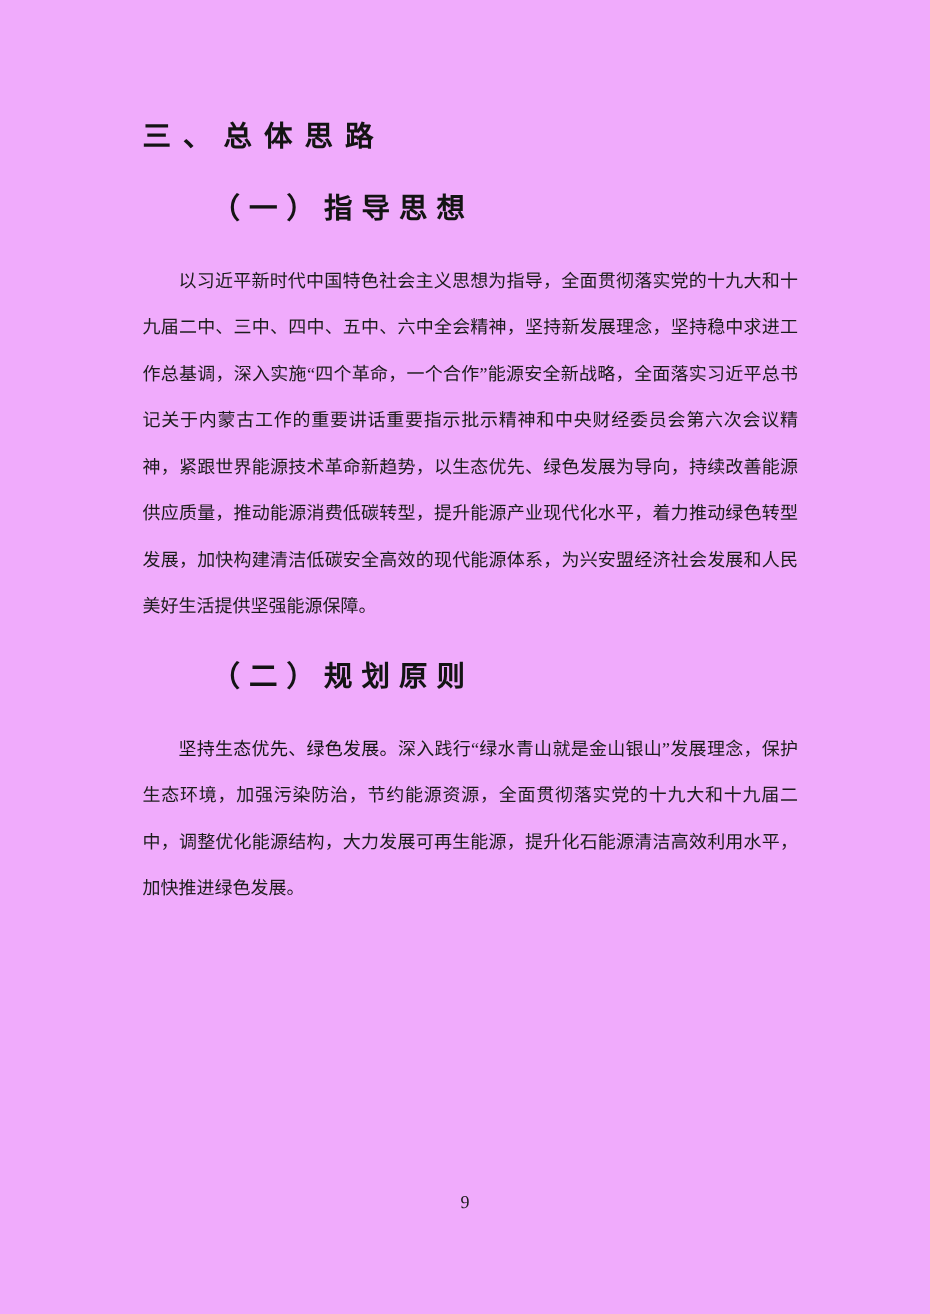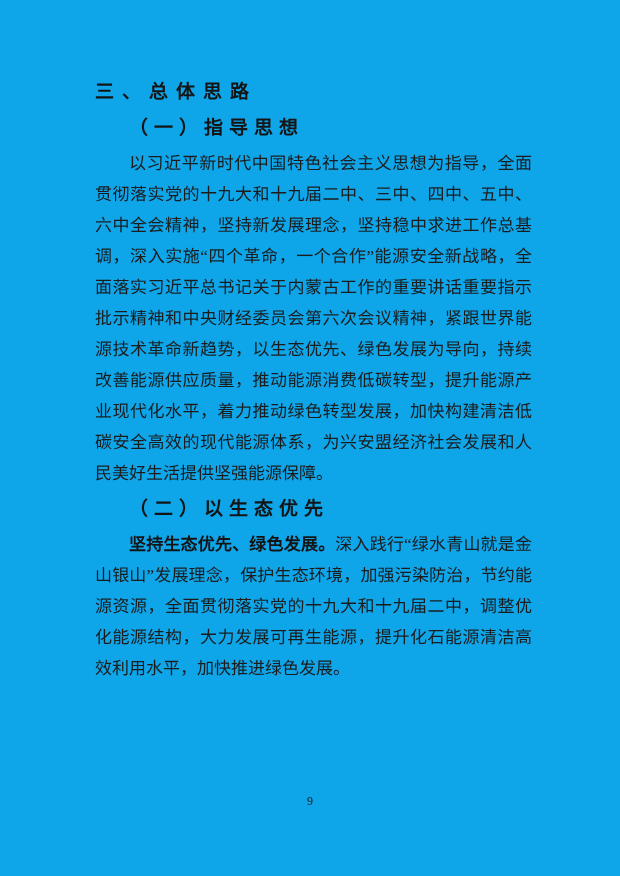"三、总体思路" .page { background: #0ea5e9 -> #f0abfc }
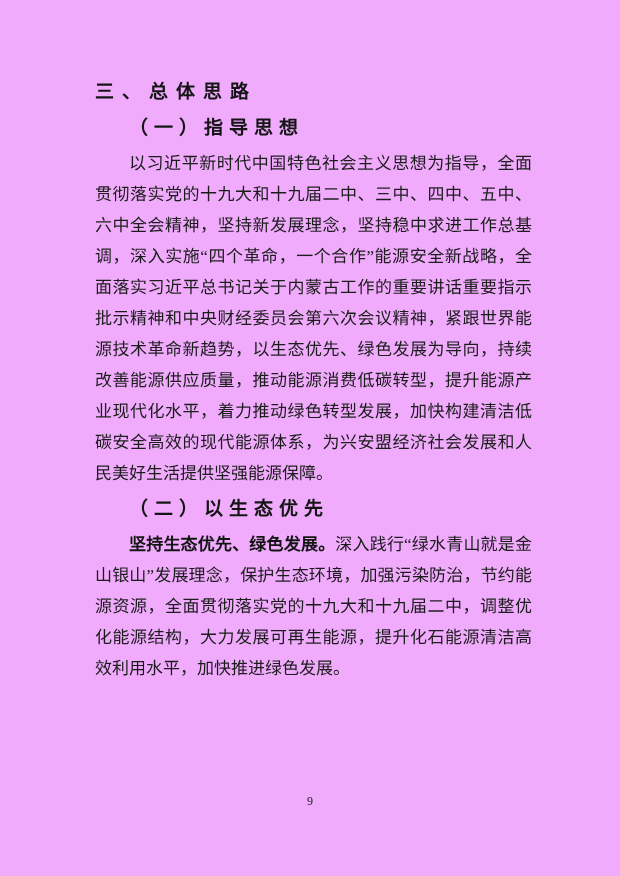"（一）指导思想" .sub-heading { margin: 4px -> 16px }
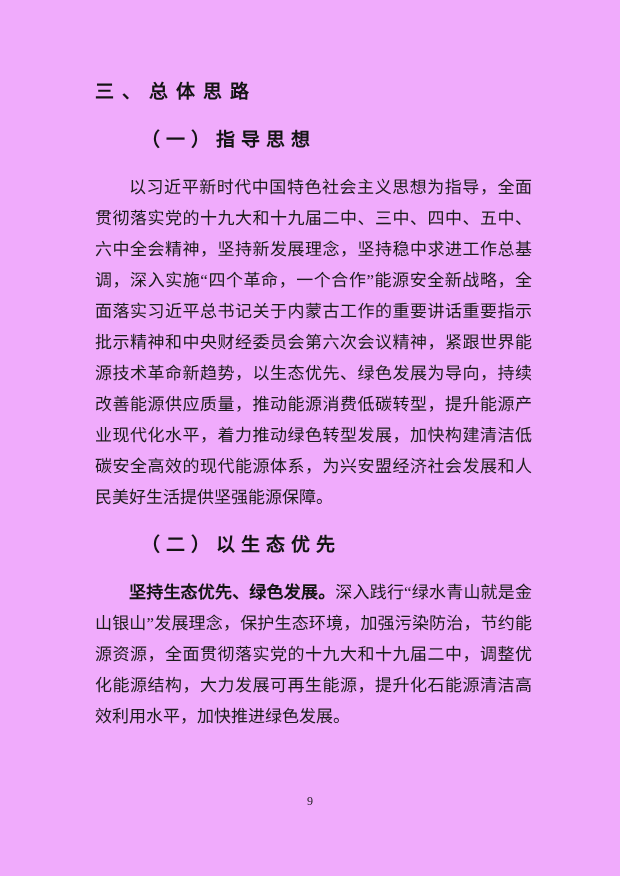"以习近平新时代中国特色社会主义思想为指导，全面贯彻落实党的十九大和十九届二中、三" .para { font-size: 17px -> 12px }
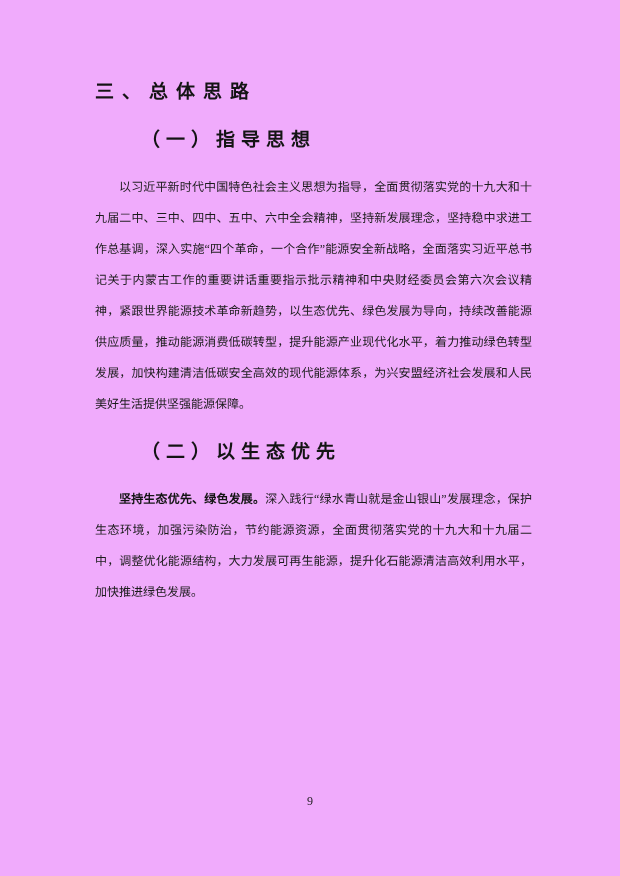"（二）以生态优先" h3.sub-heading { text: 以生态优先 -> 规划原则 }
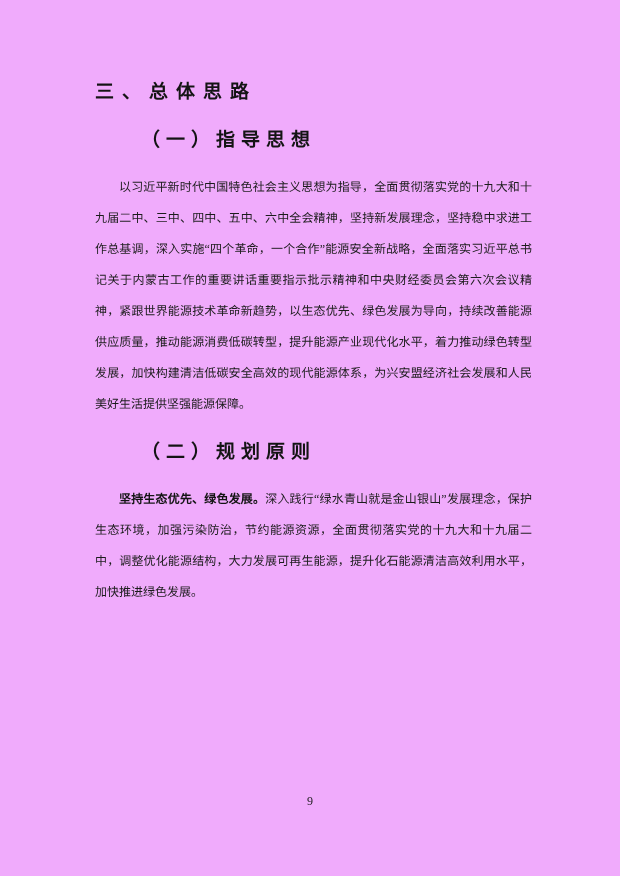"坚持生态优先、绿色发展。" .para .lead { font-weight: bold -> normal }
